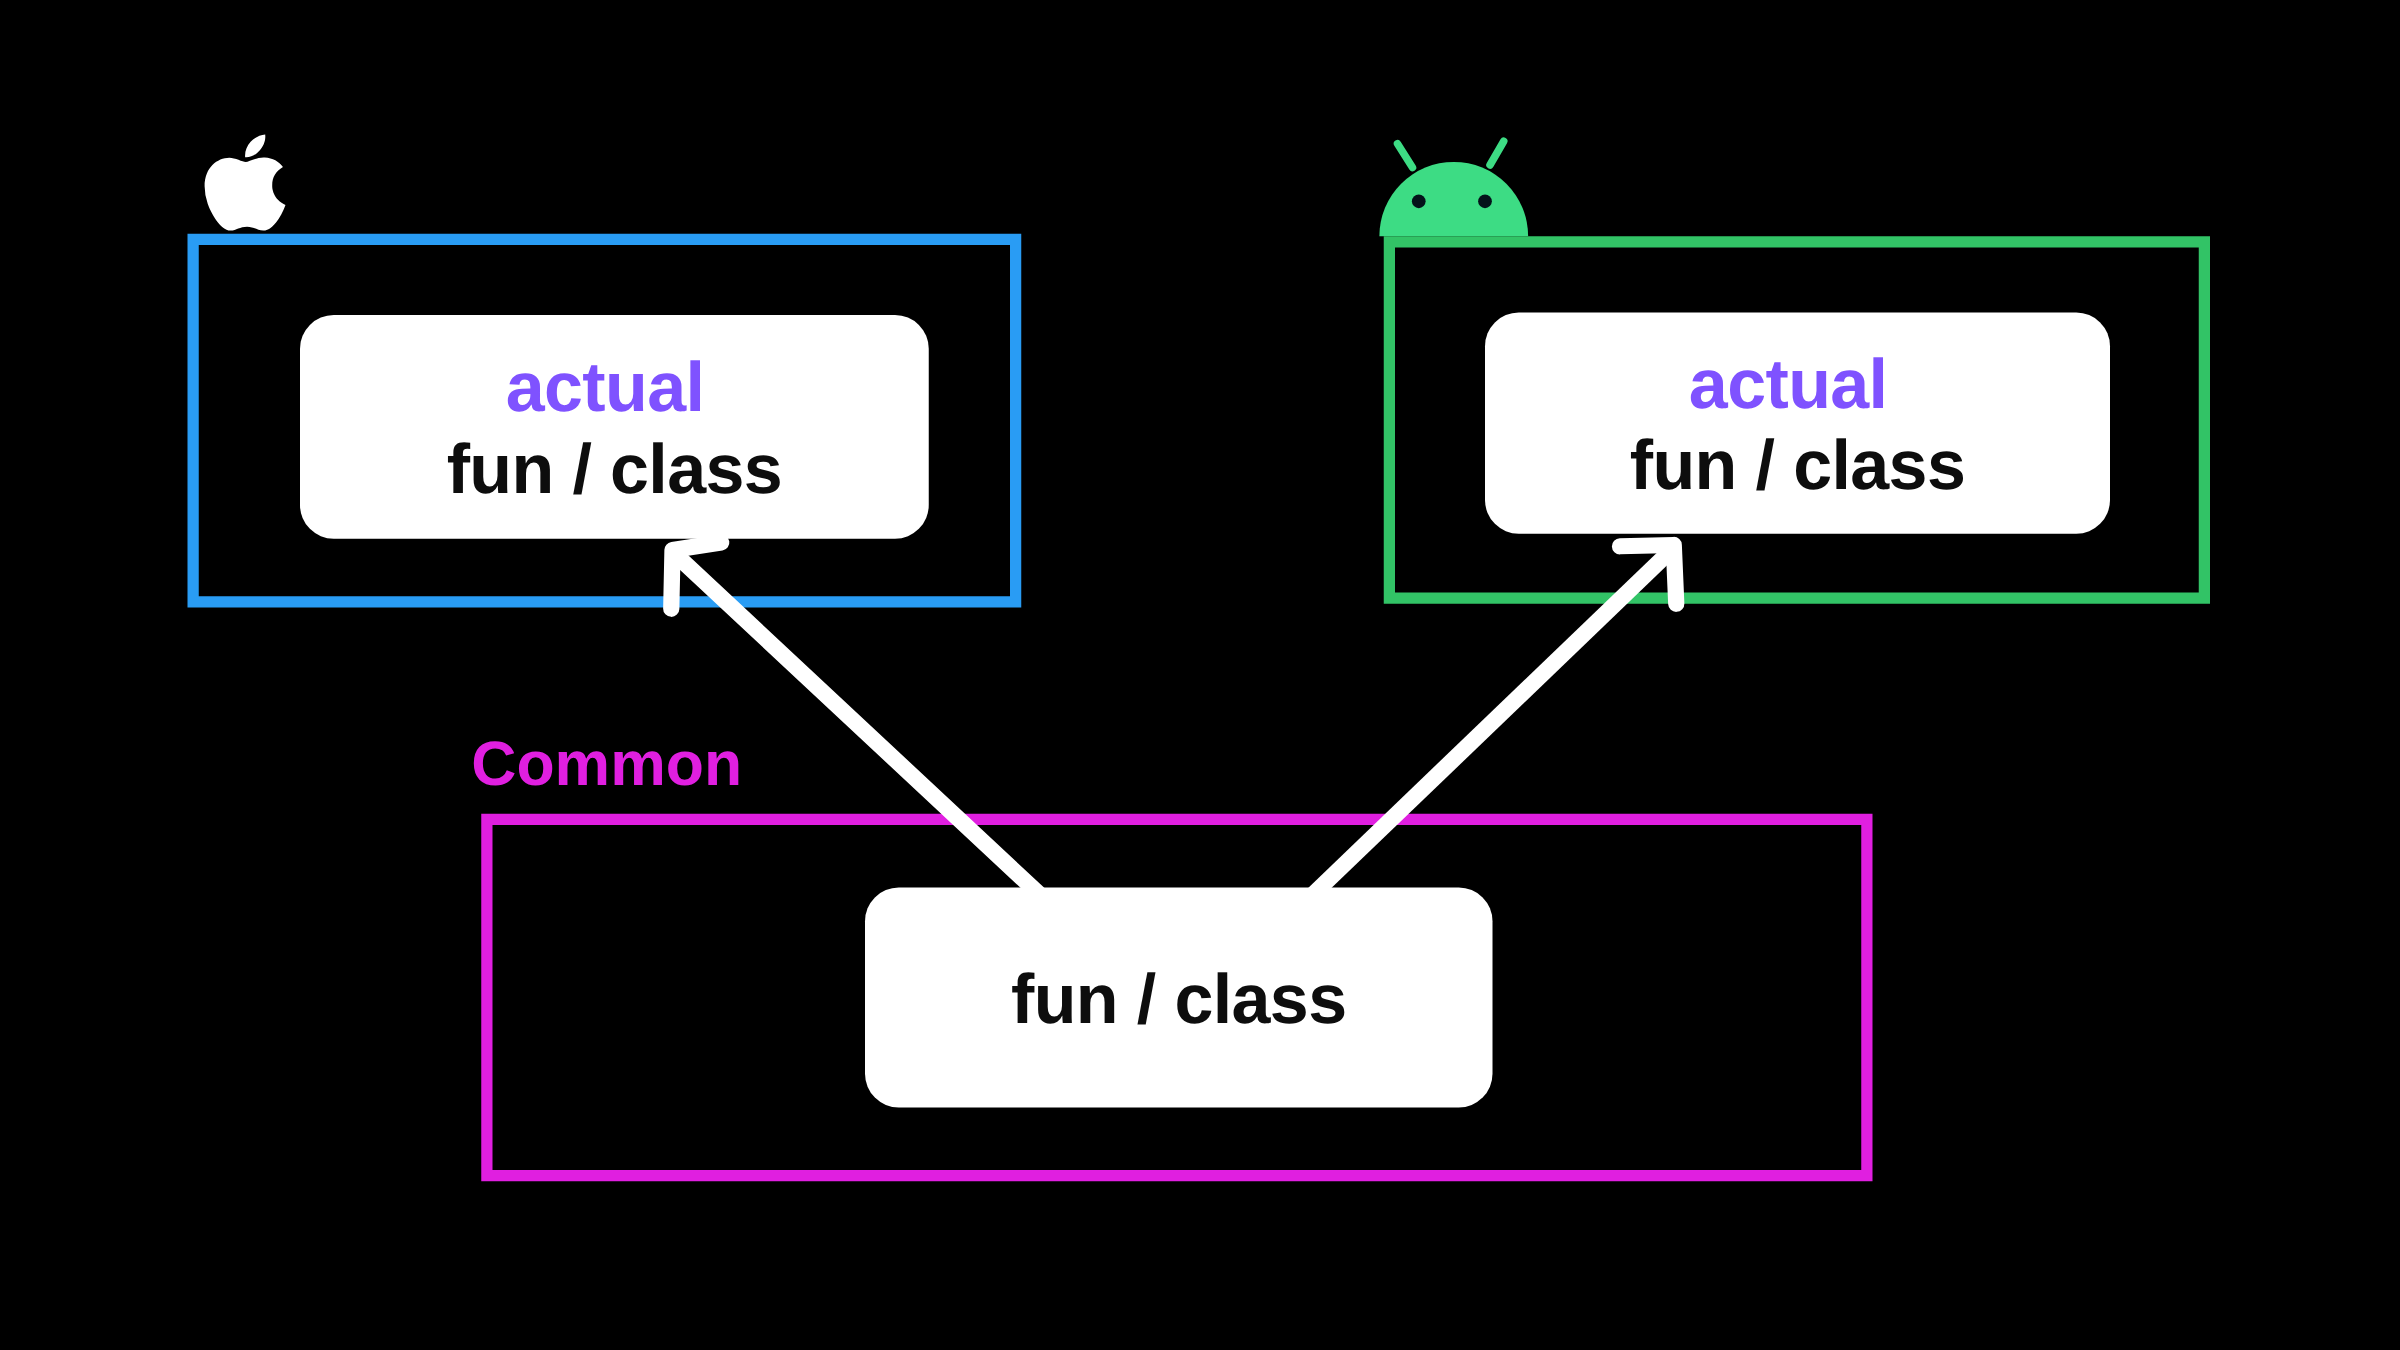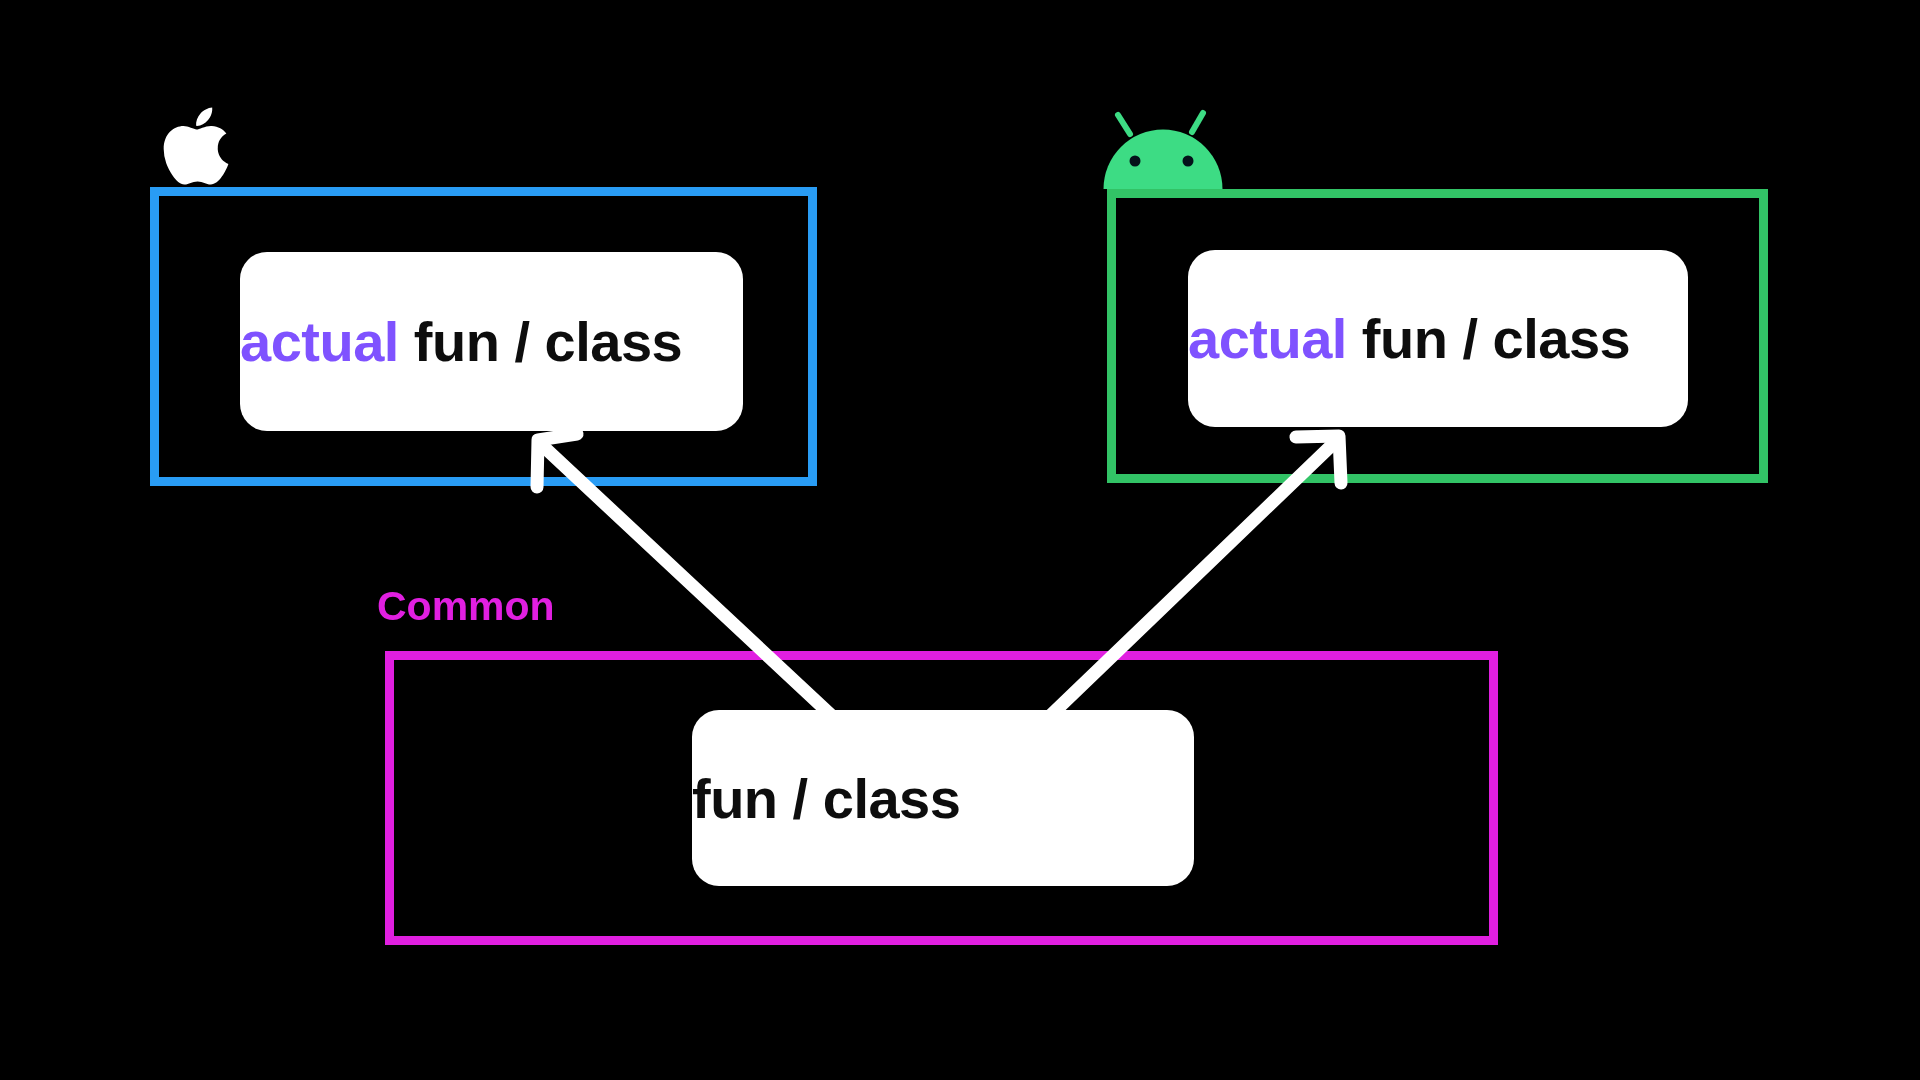"actual" .card { flex-direction: none -> column; justify-content: flex-start -> center }
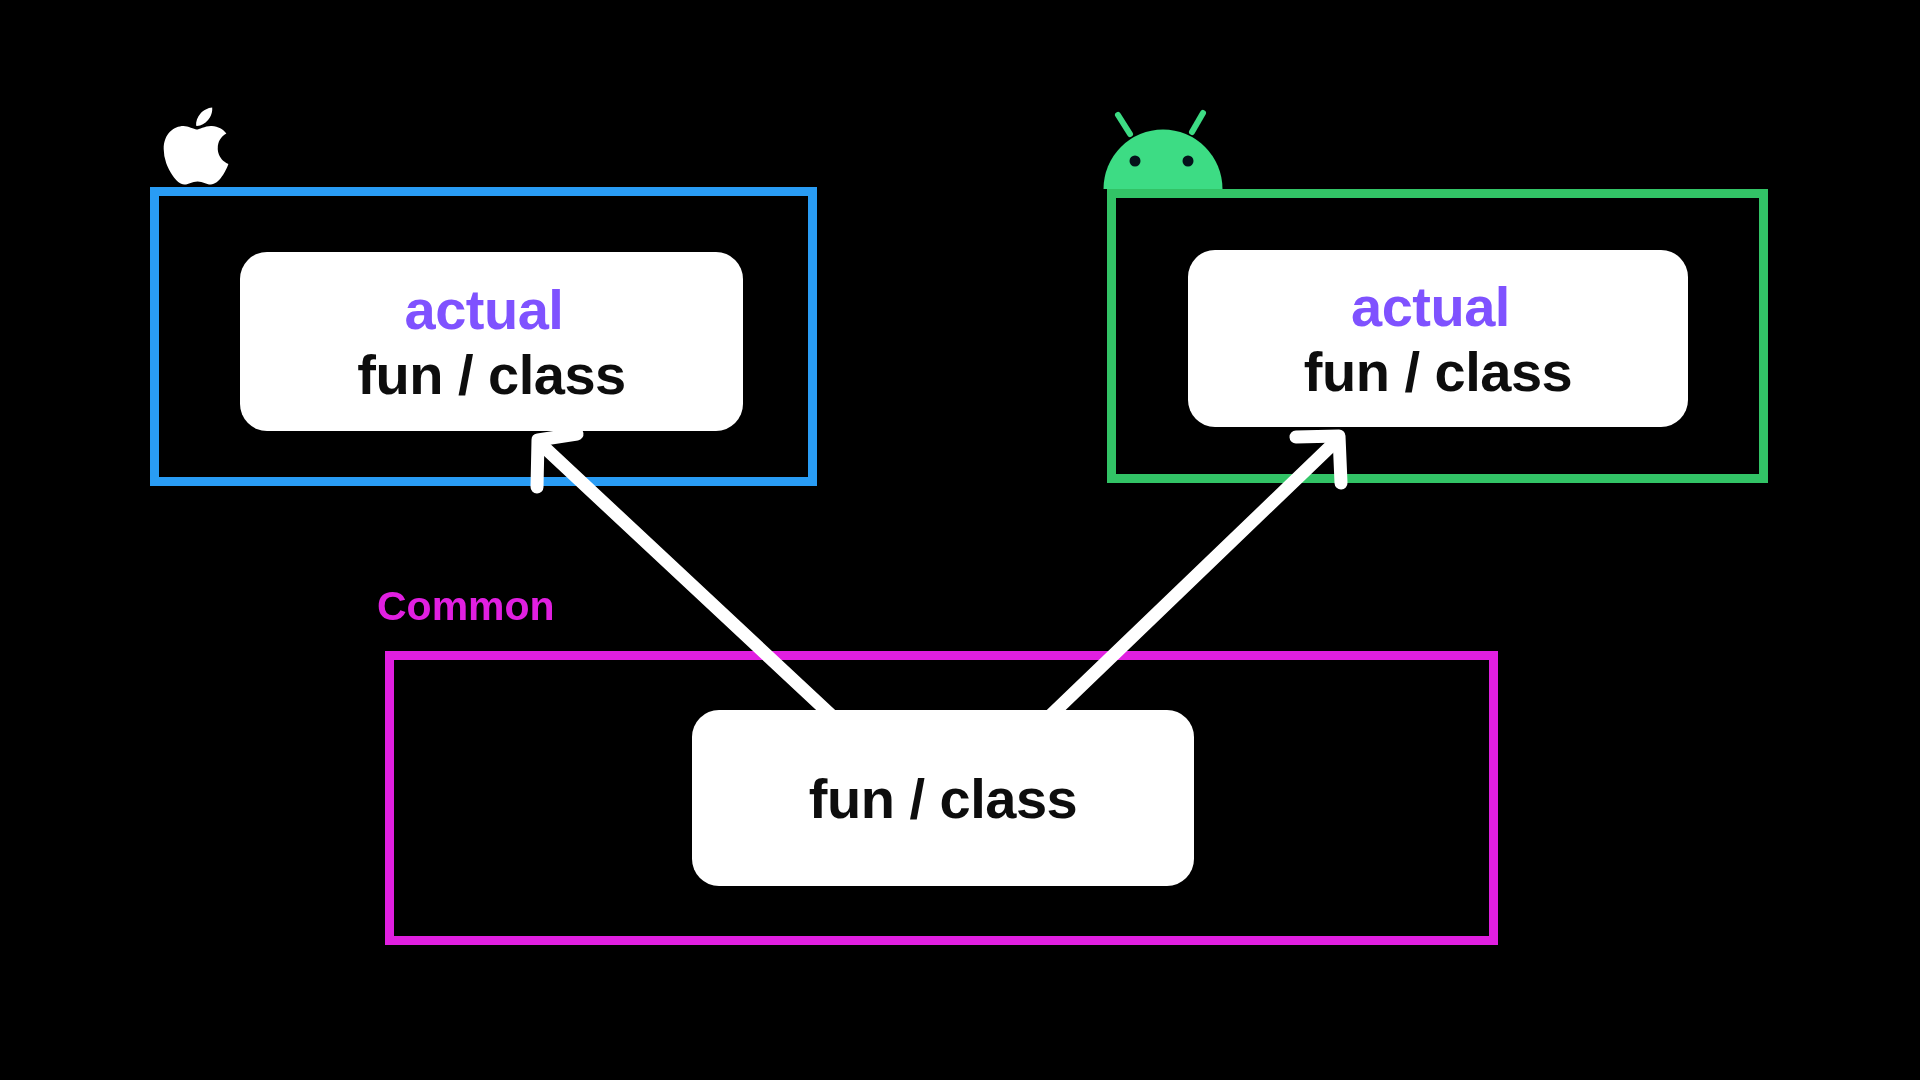"Common" .common-label { font-size: 41px -> 50px }
